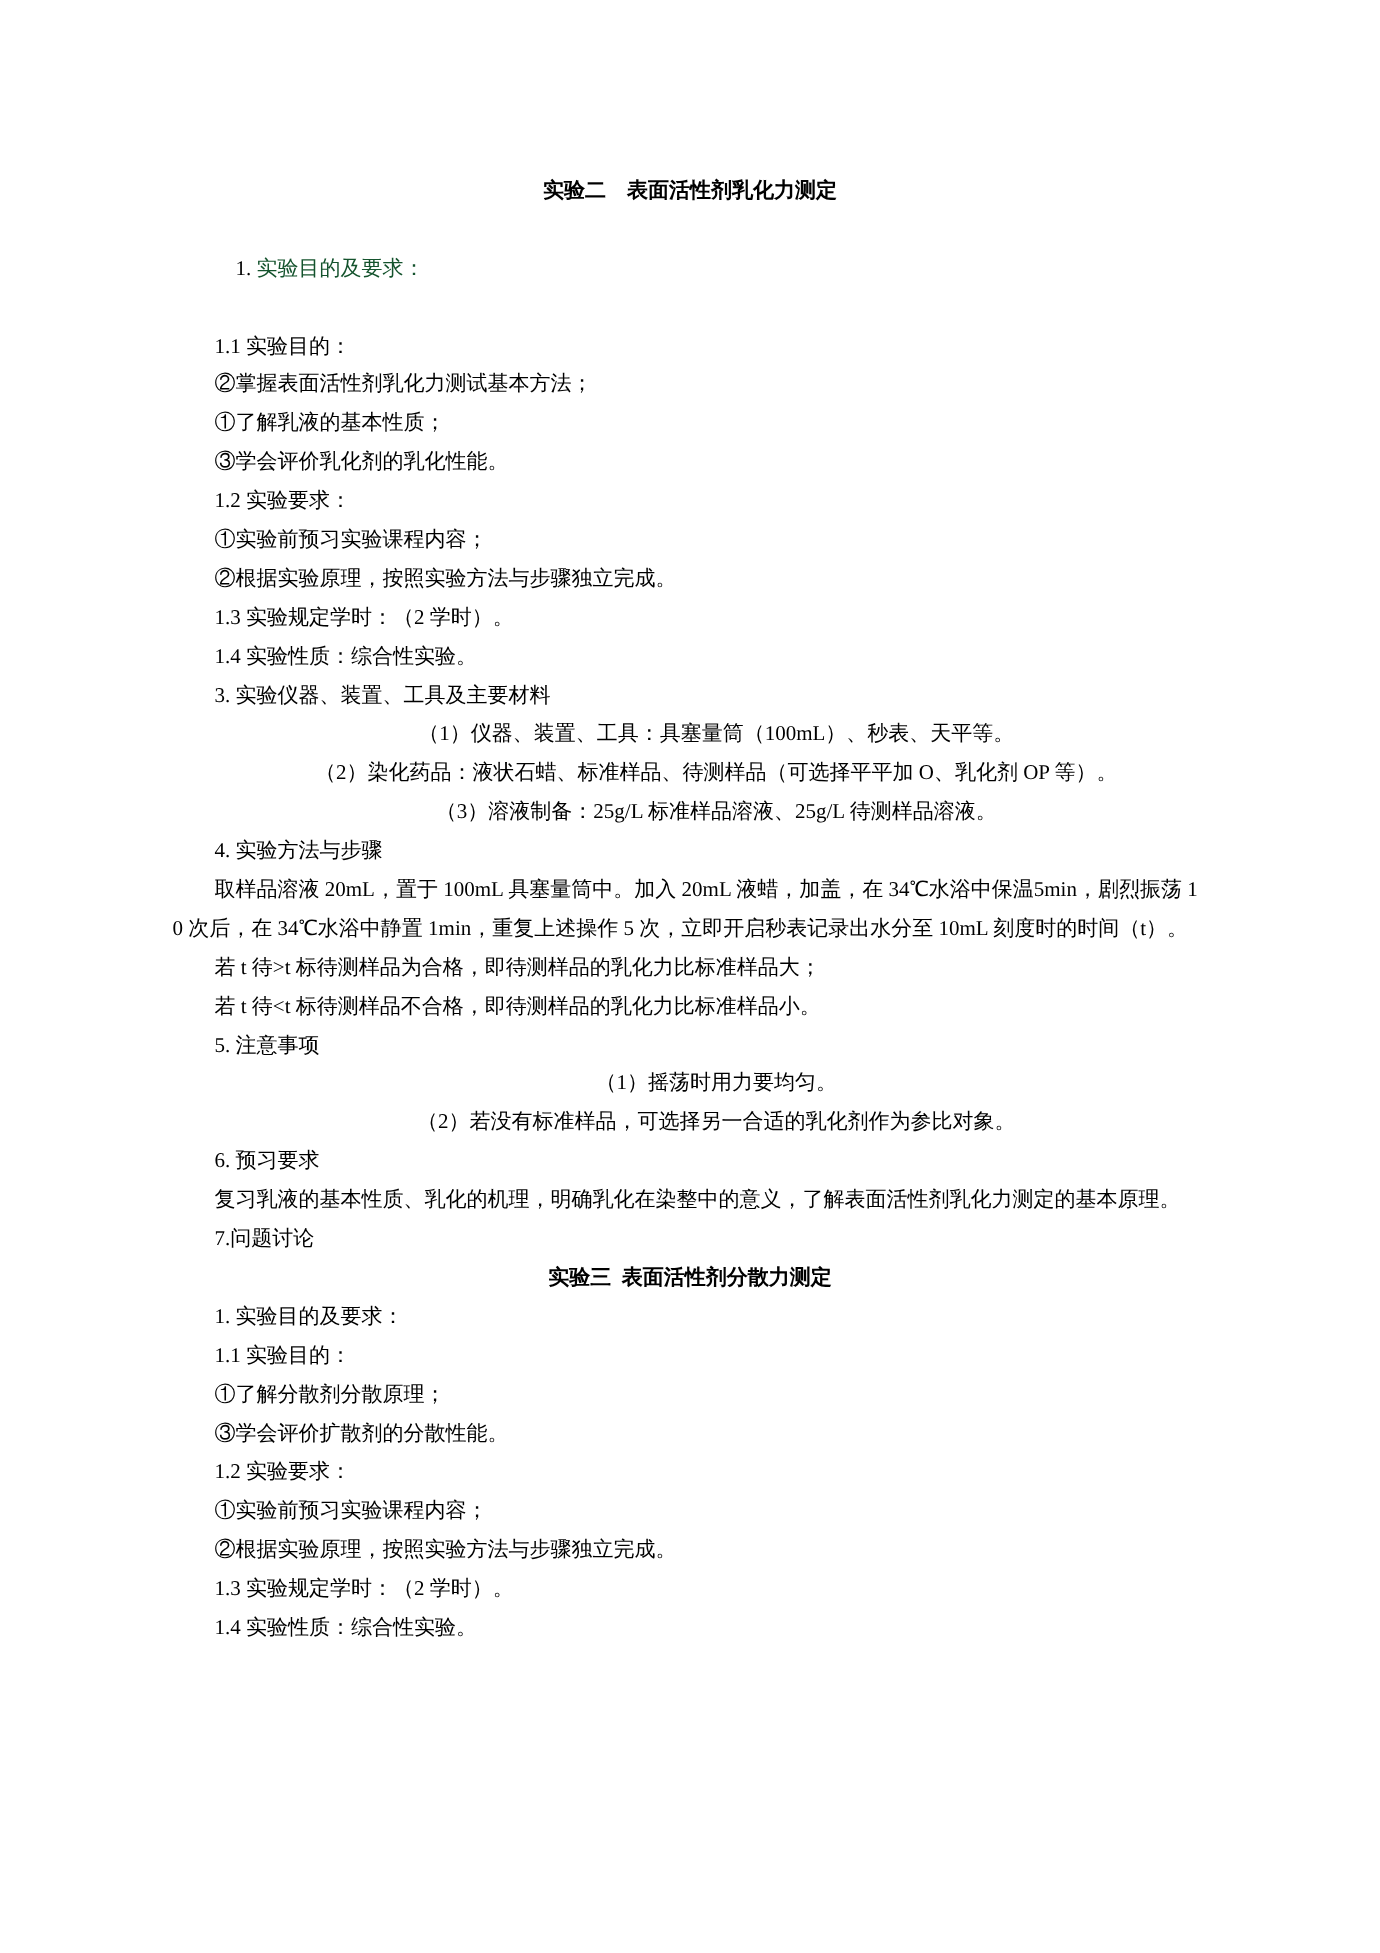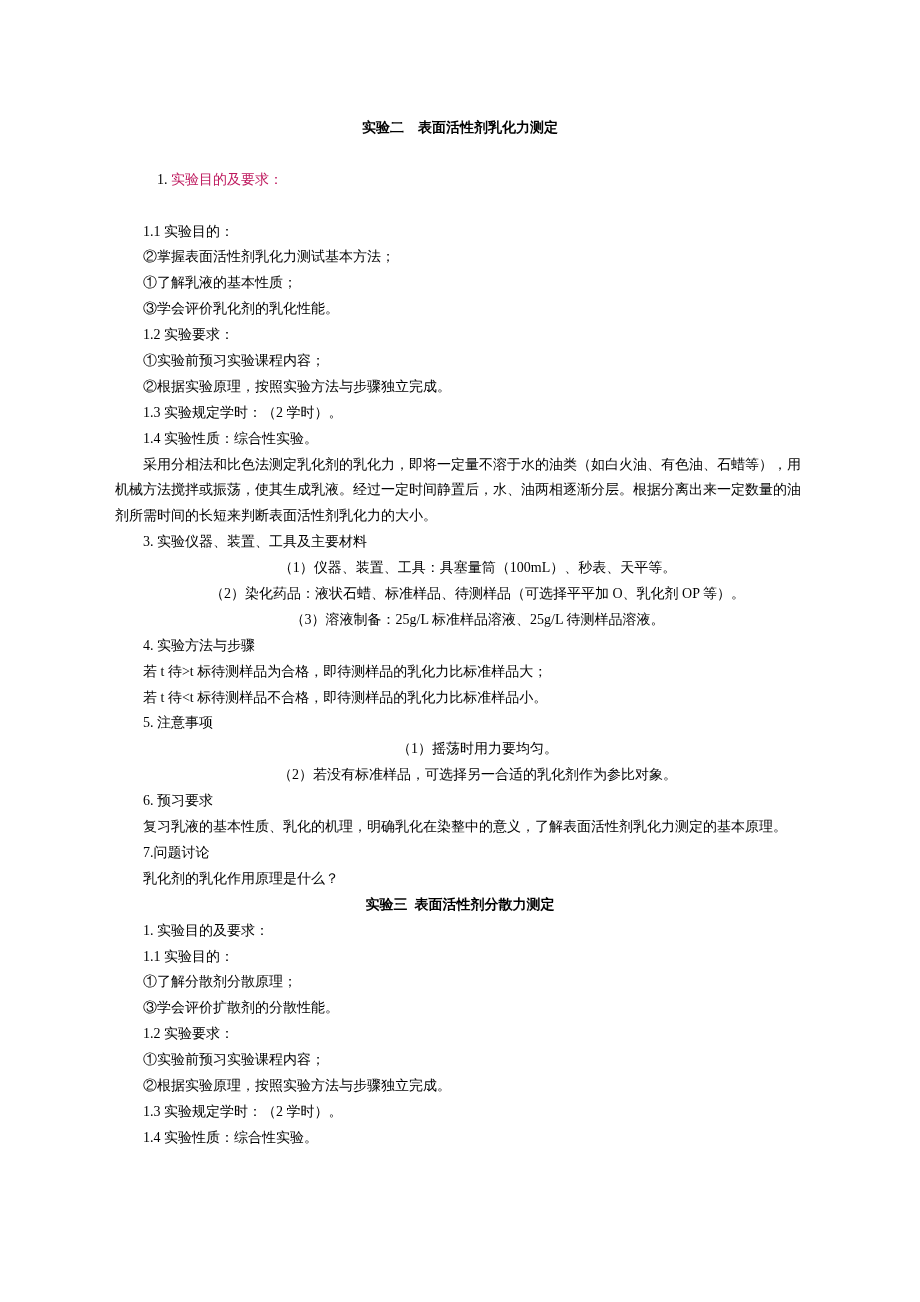"实验目的及要求：" .blue { color: #be185d -> #14532d }
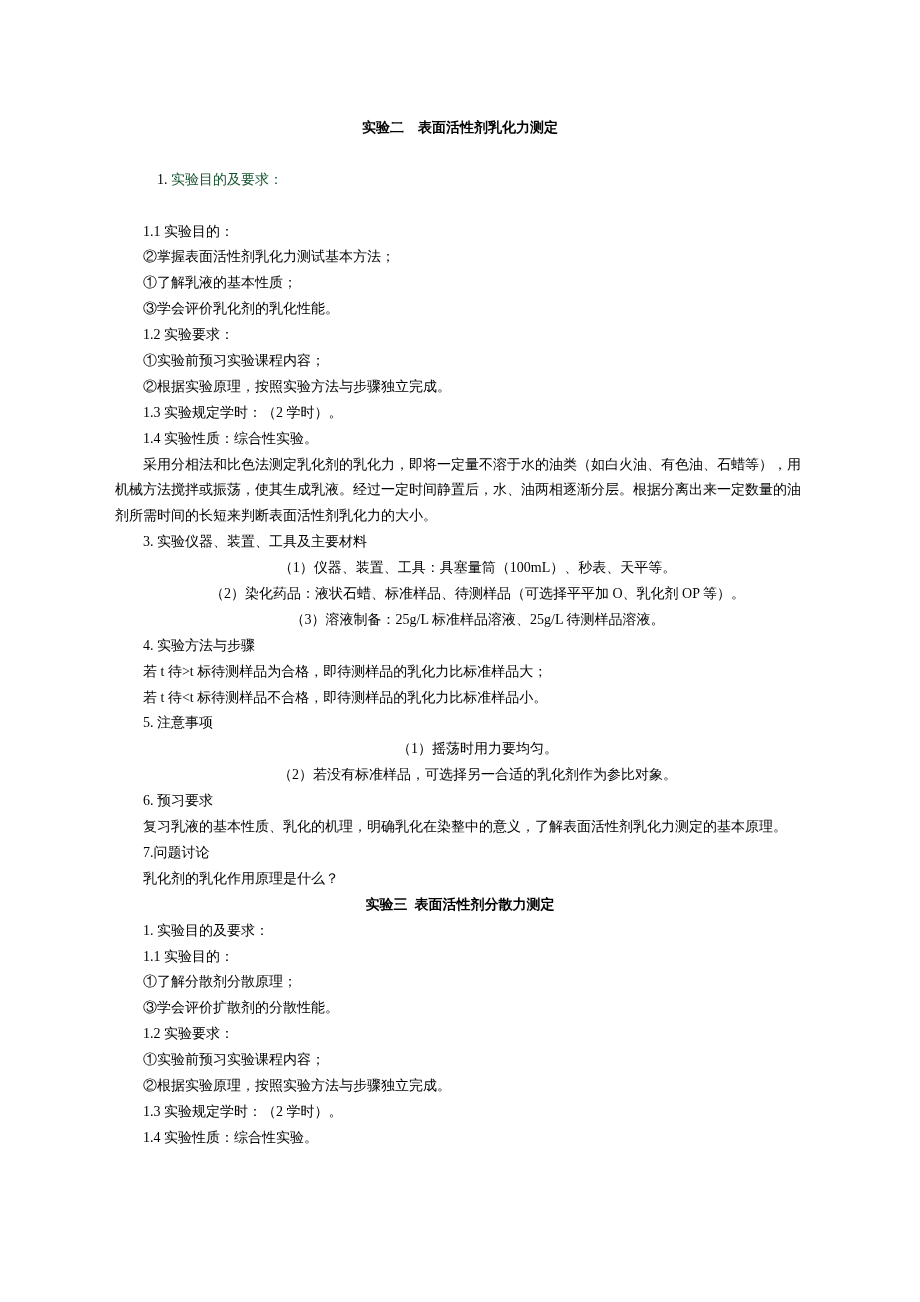"采用分相法和比色法测定乳化剂的乳化力，即将一定量不溶于水的油类（如白火油、有色油" div.line { html: <div>采用分相法和比色法测定乳化剂的乳化力，即将一定量不溶于水的油类（如白火油、有色油、石蜡等），用机械方法搅拌或振荡，使其生成乳液。经过一定时间静置后，水、油两相逐渐分层。根据分离出来一定数量的油剂所需时间的长短来判断表面活性剂乳化力的大小。</div> -> none }
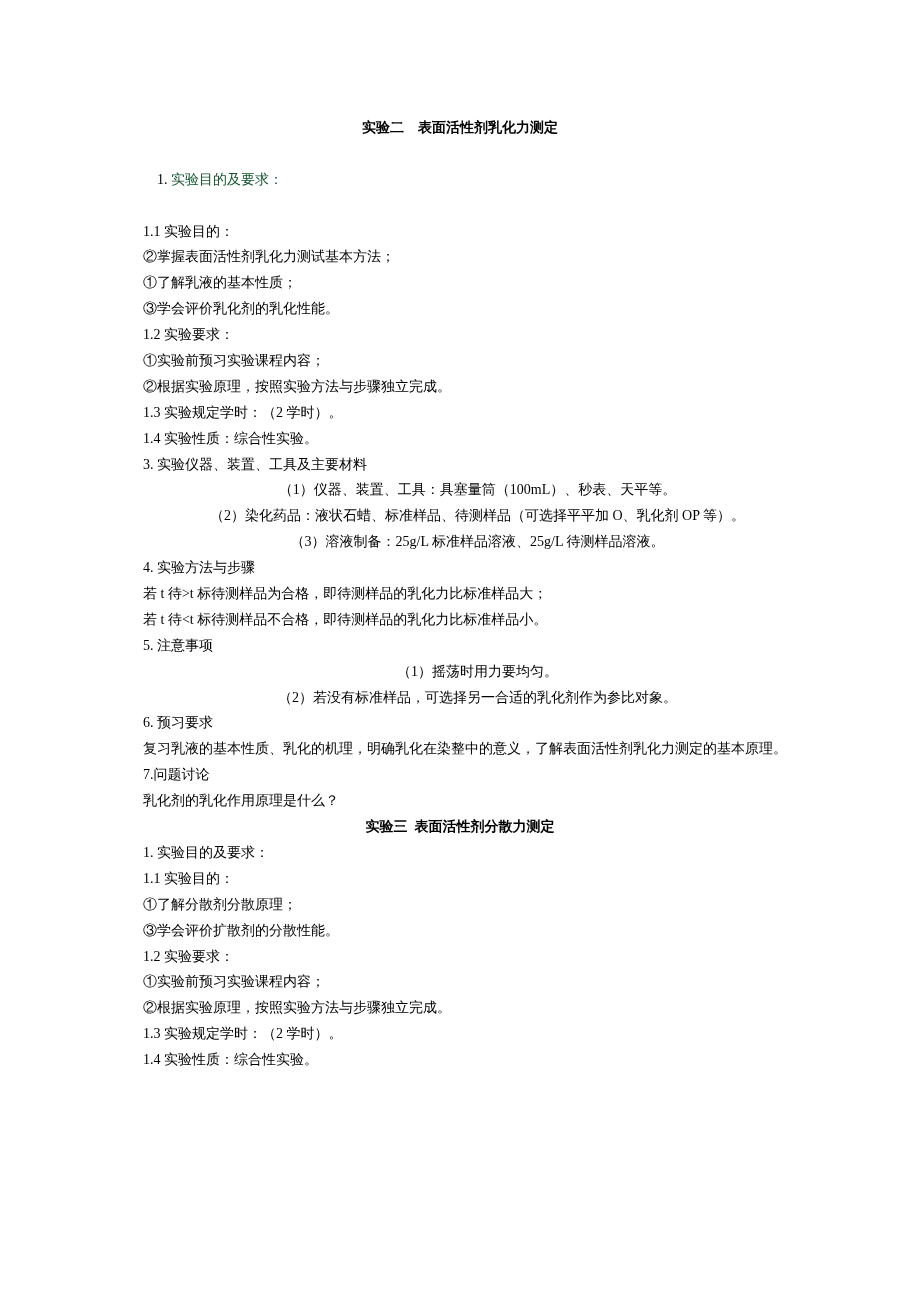"取样品溶液 20mL，置于 100mL 具塞量筒中。加入 20mL" div.line { html: none -> <div>取样品溶液 20mL，置于 100mL 具塞量筒中。加入 20mL 液蜡，加盖，在 34℃水浴中保温5min，剧烈振荡 10 次后，在 34℃水浴中静置 1min，重复上述操作 5 次，立即开启秒表记录出水分至 10mL 刻度时的时间（t）。</div> }
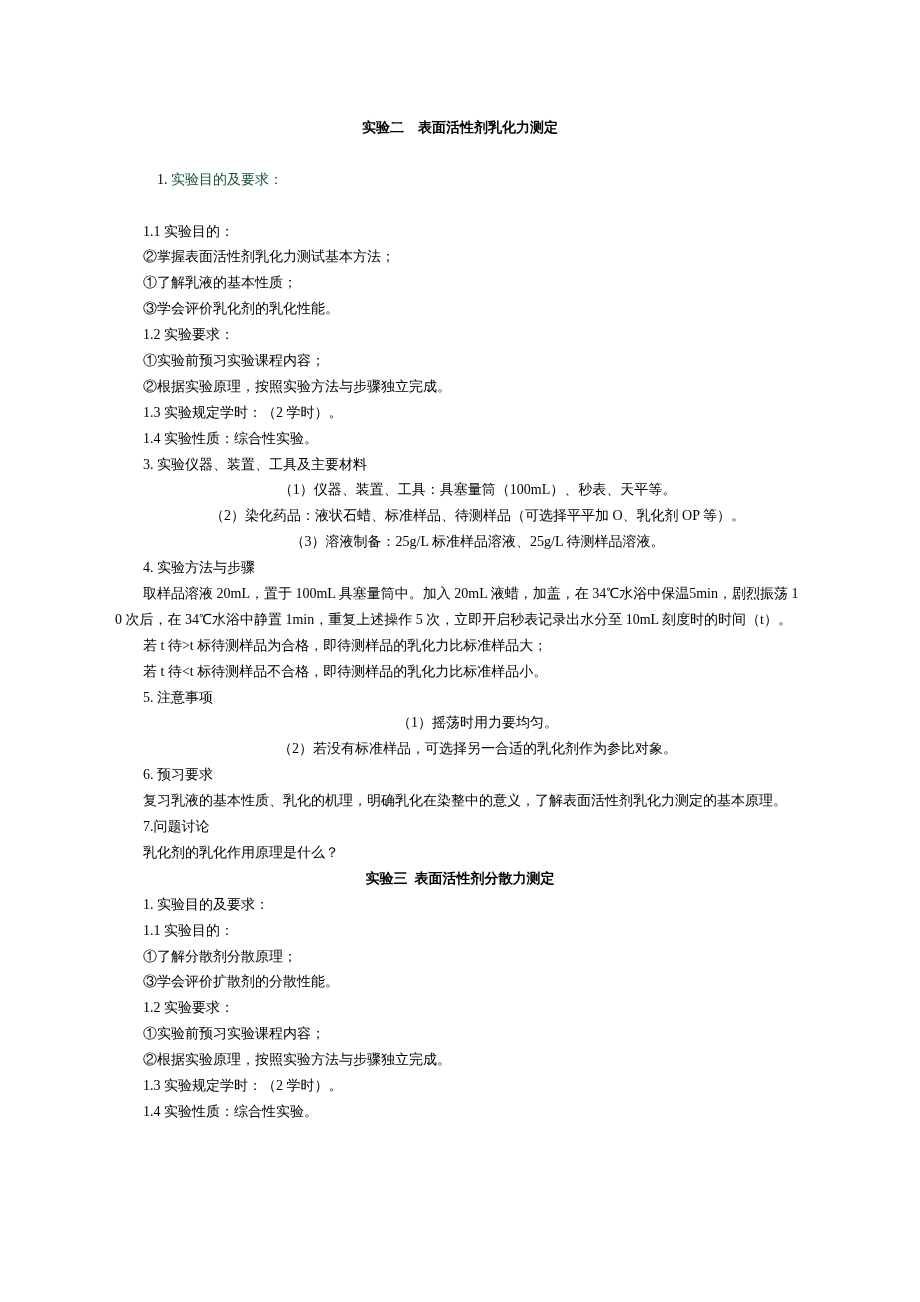"乳化剂的乳化作用原理是什么？" div.line { html: <div>乳化剂的乳化作用原理是什么？</div> -> none }
